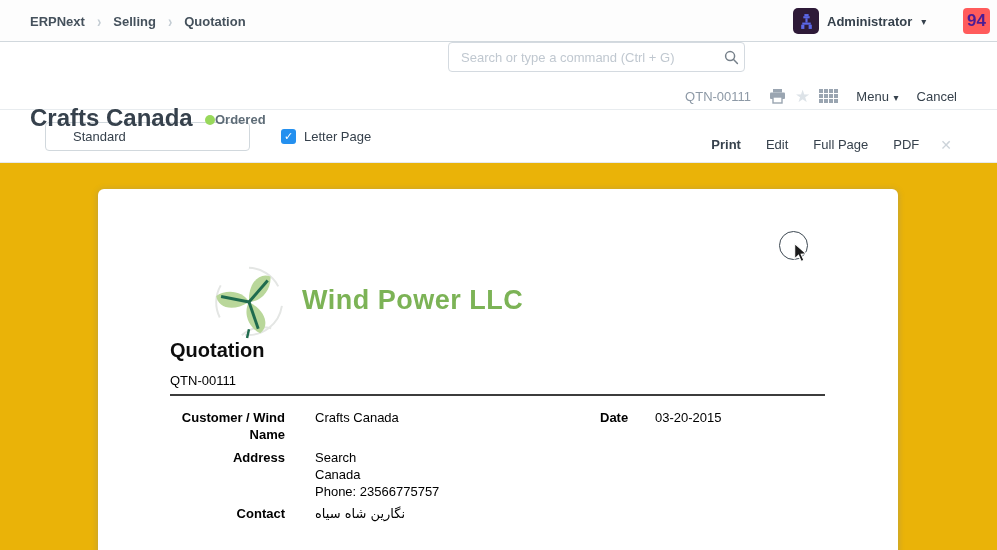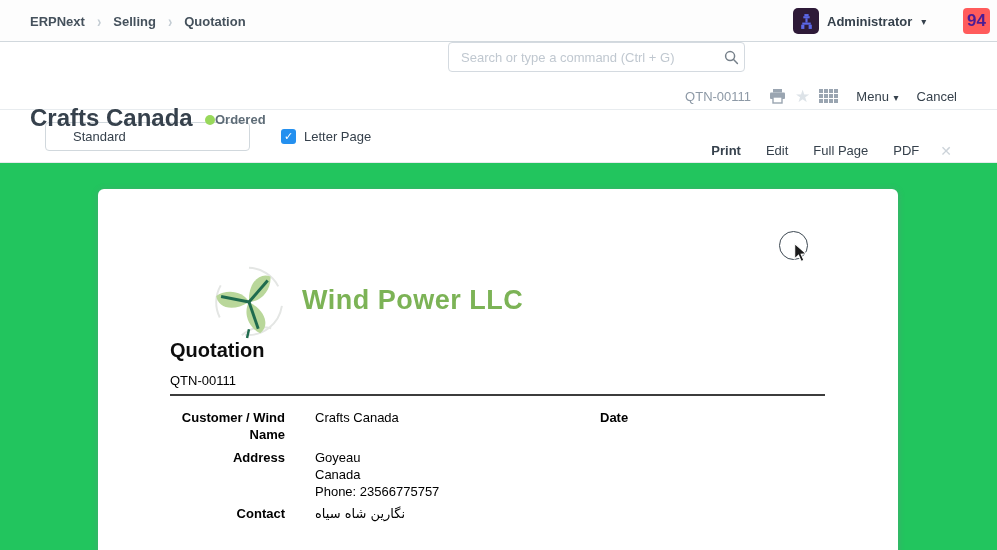"Print" .toolbar-actions { top: 14px -> 8px }
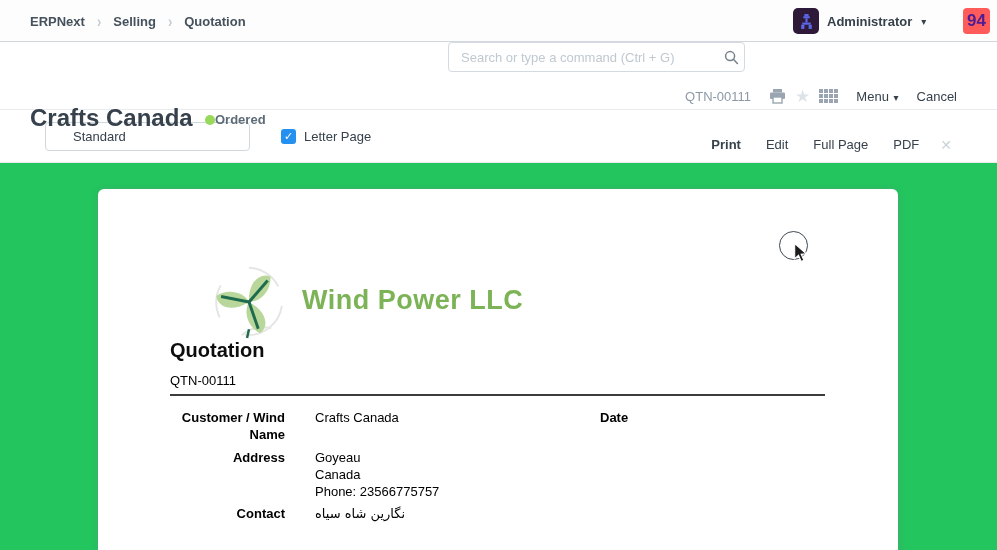"Wind Power LLC" .preview-area { background: #22c55e -> #eab308 }
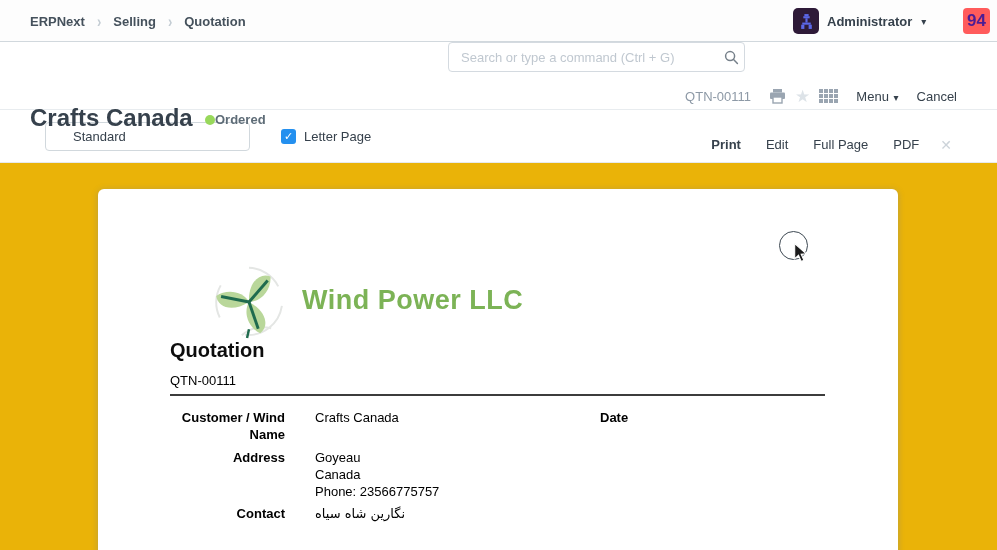"03-20-2015" div { html: none -> <div>03-20-2015</div> }
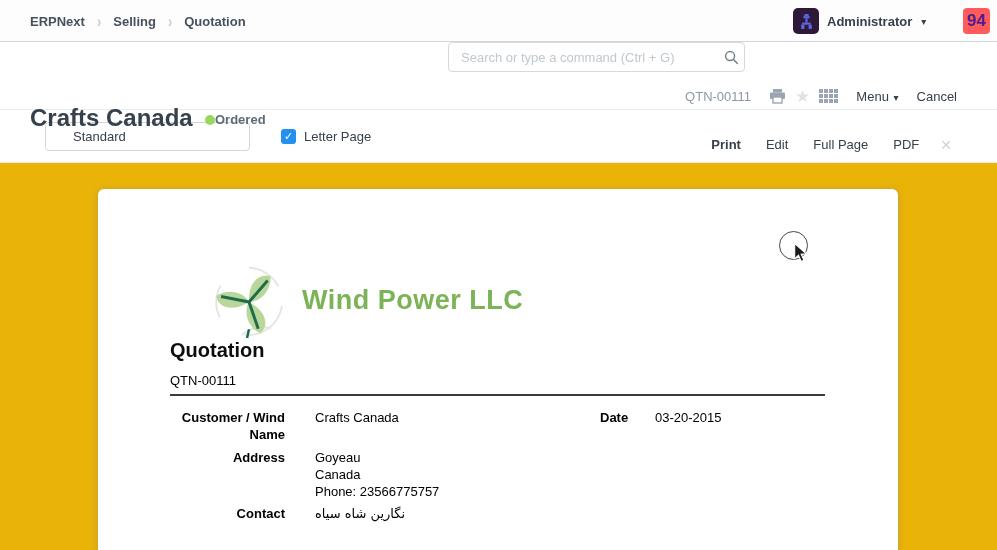"Goyeau" div { text: Goyeau -> Search }
